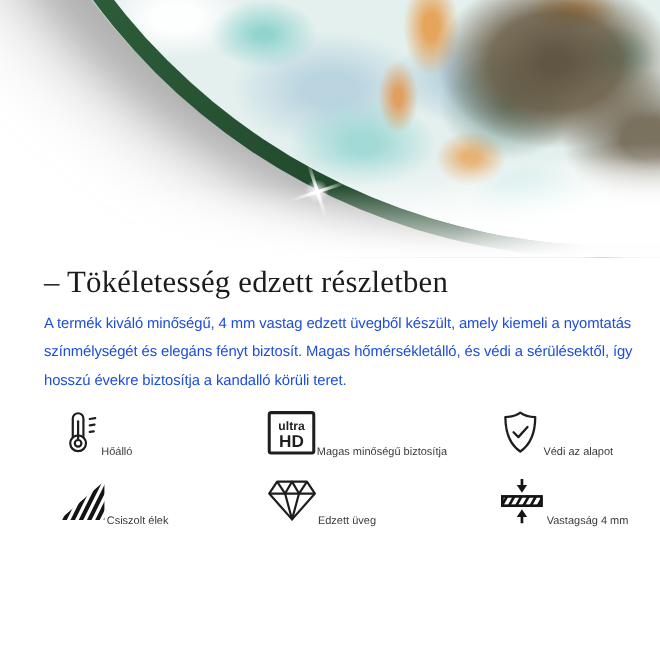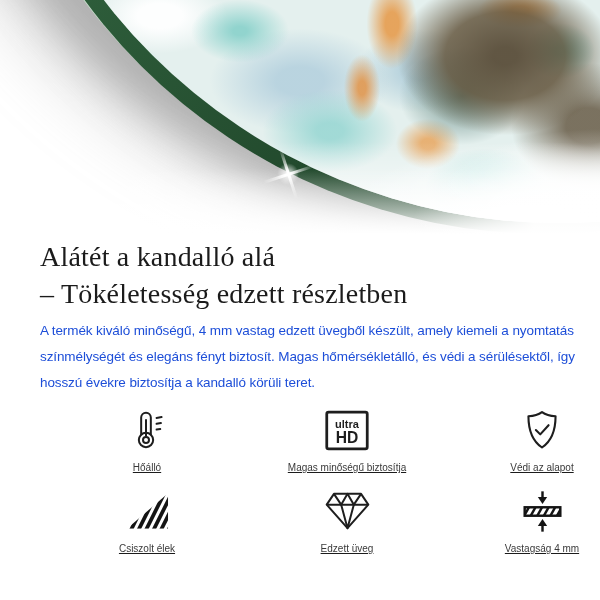"Alátét a kandalló alá" span { html: <span>Alátét a kandalló alá</span> -> none }
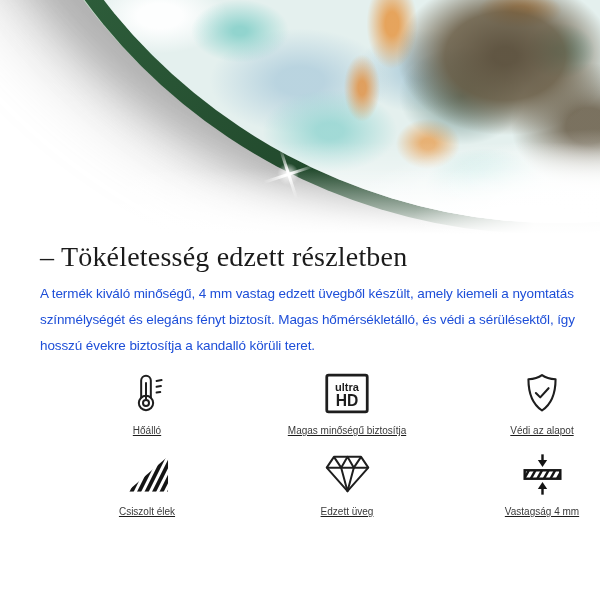"ultra" .feature { align-items: center -> flex-end; flex-direction: column -> row; text-decoration: underline -> none }
